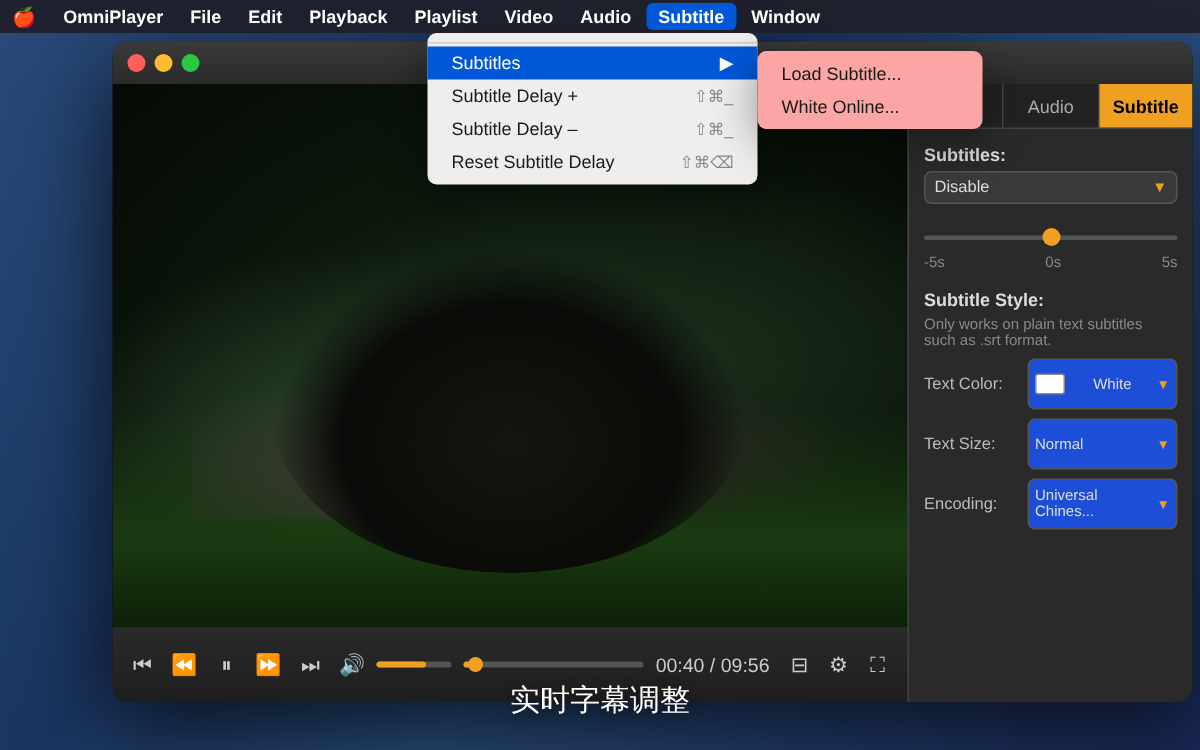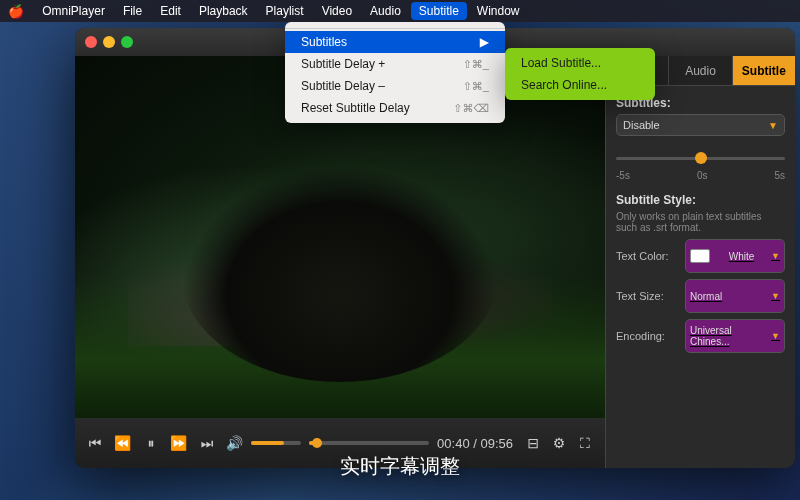"OmniPlayer" .menubar-items { font-weight: none -> bold }
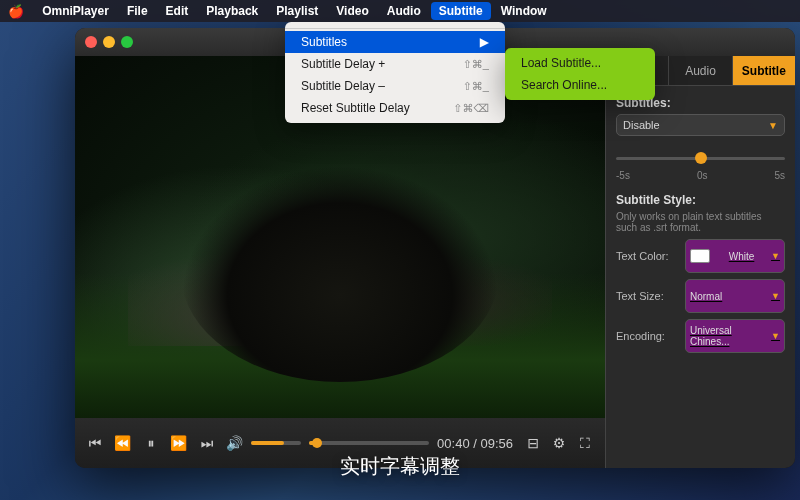"Load Subtitle..." .submenu { background: #84cc16 -> #fca5a5; top: 26px -> 12px }
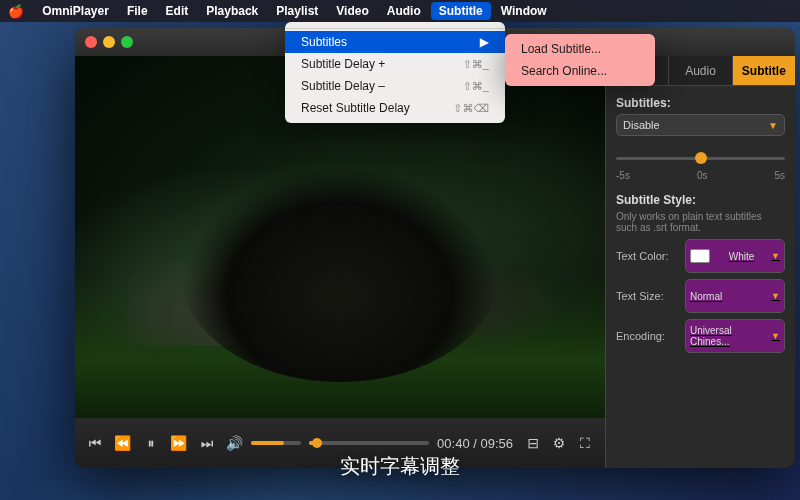"Search Online..." span { text: Search -> White }
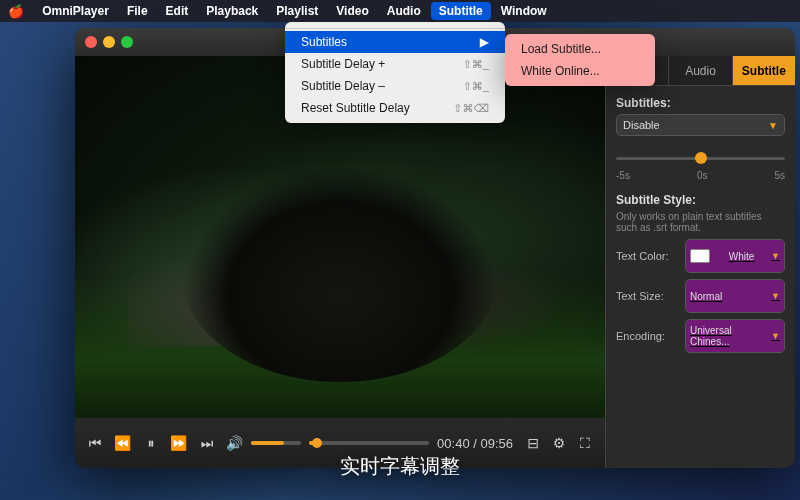"White" .style-select { background: #701a75 -> #1d4ed8; text-decoration: underline -> none }
